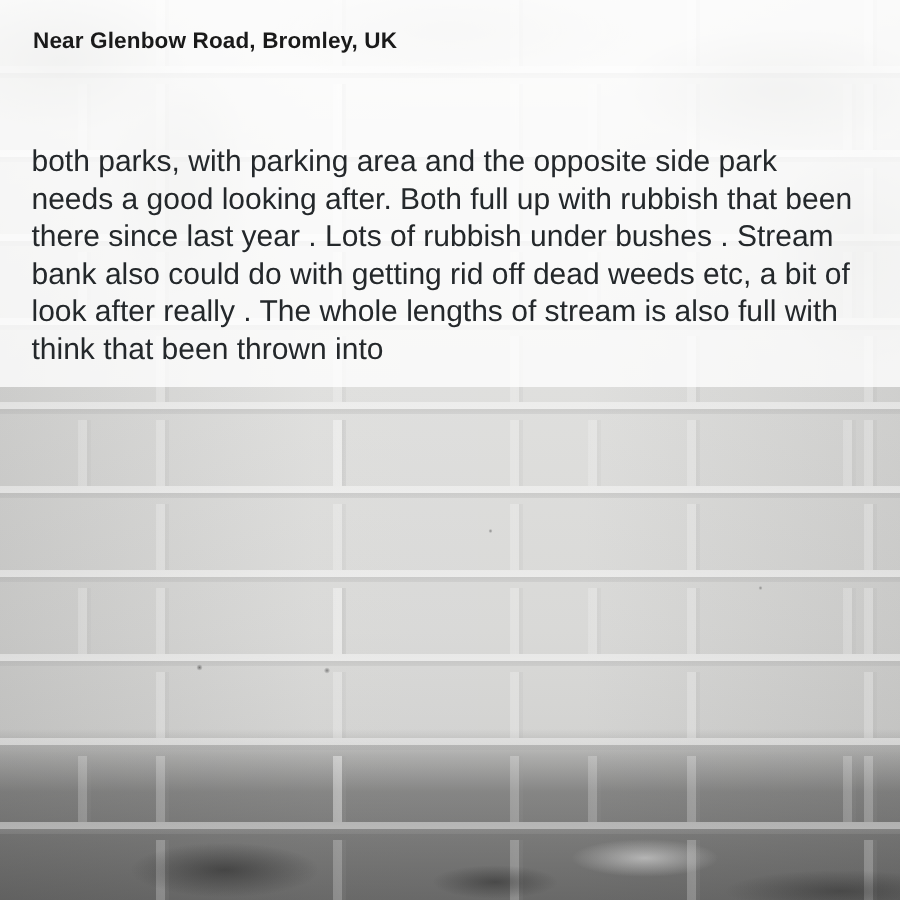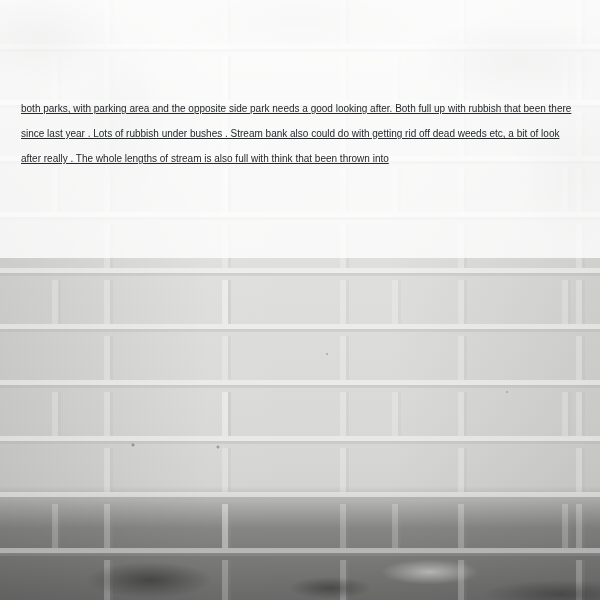"Near Glenbow Road, Bromley, UK" div.title { html: none -> <div>Near Glenbow Road, Bromley, UK</div> }
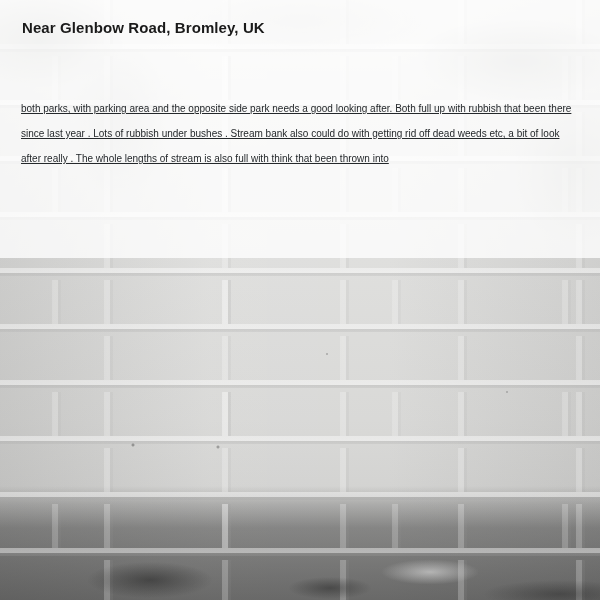"both parks, with parking area" .body-text { font-size: 10px -> 20px; text-decoration: underline -> none }
